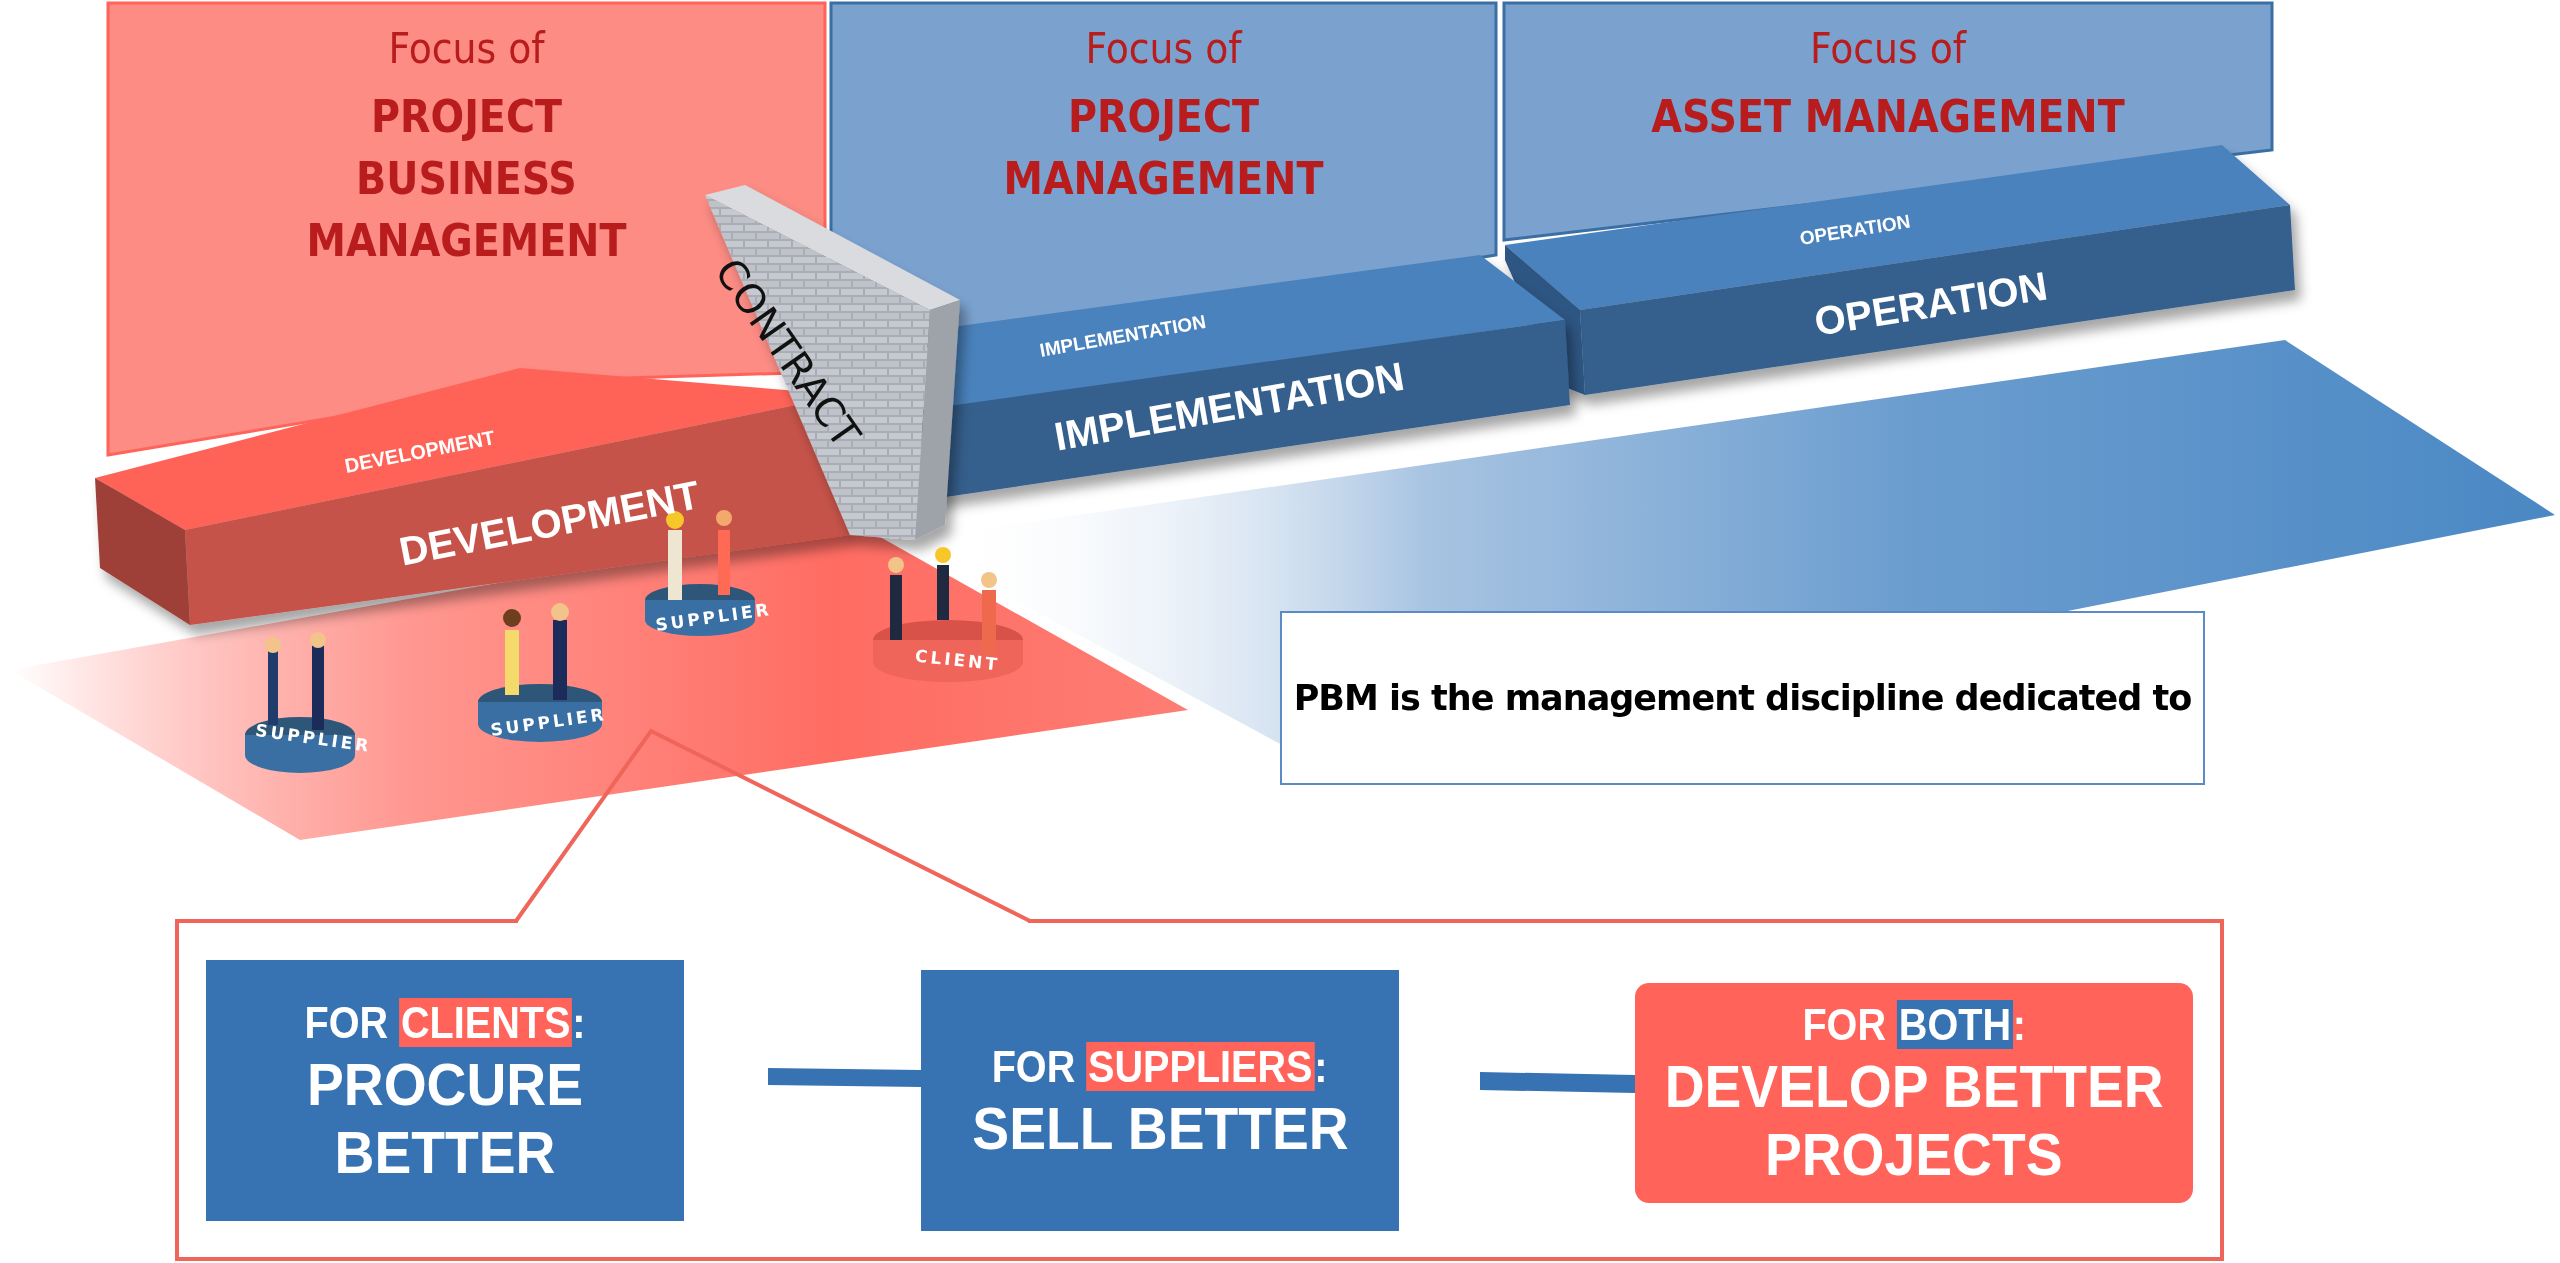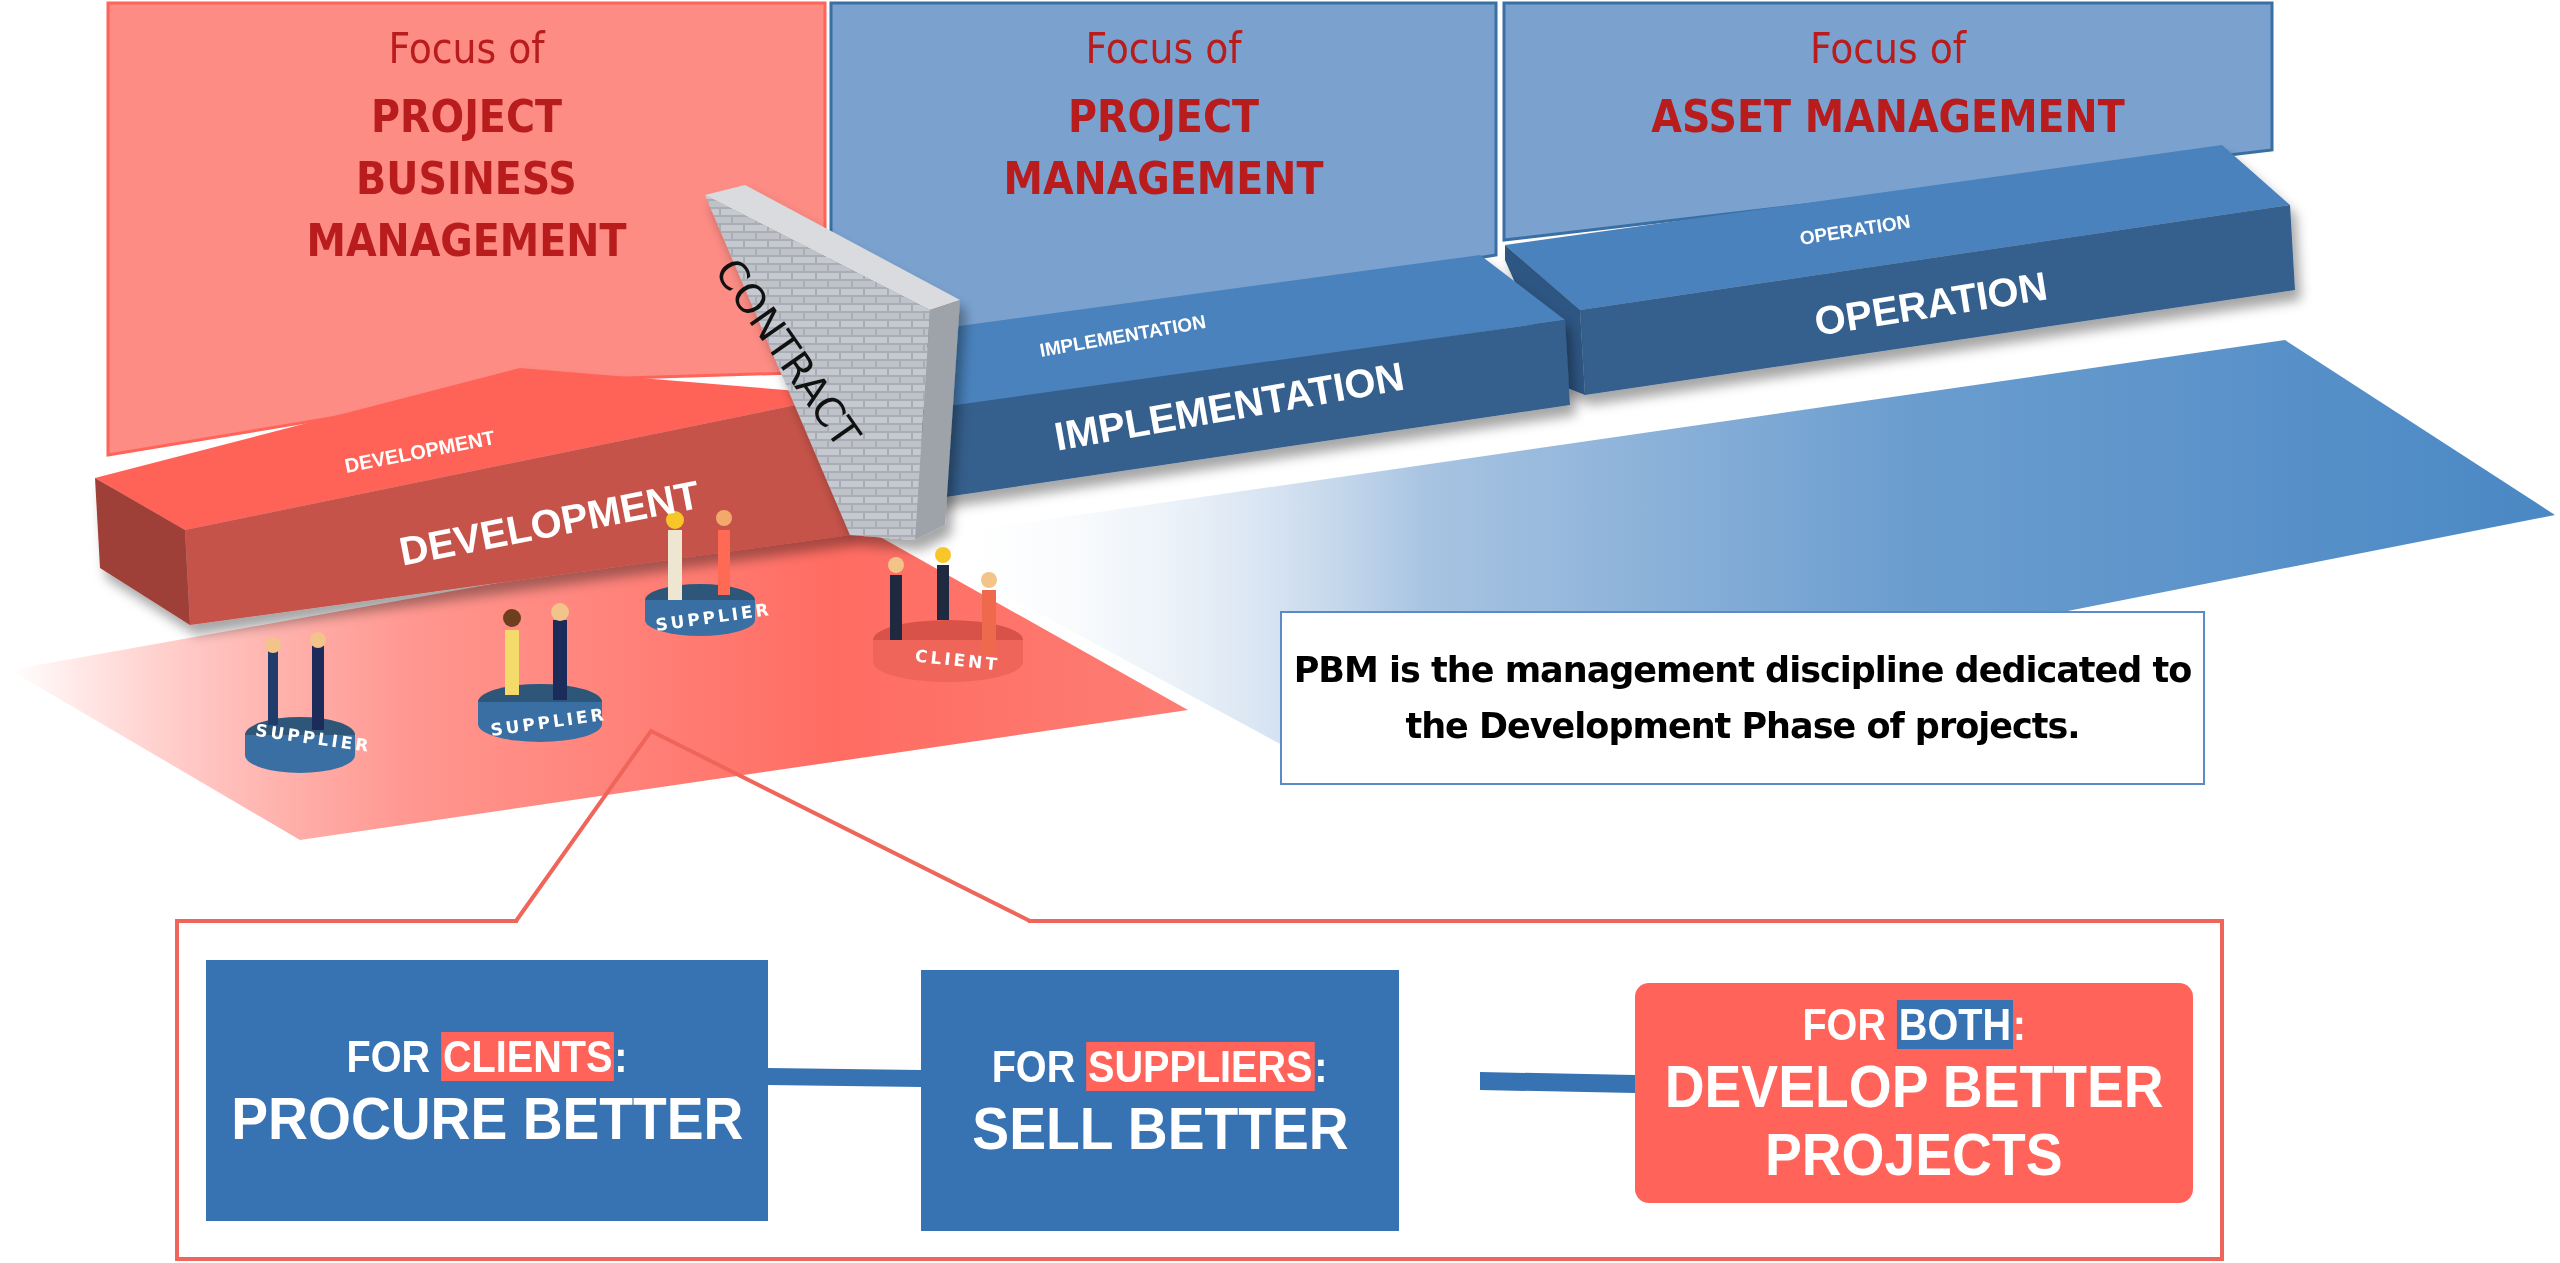"the Development Phase of projects." span { html: <span>the Development Phase of projects.</span> -> none }
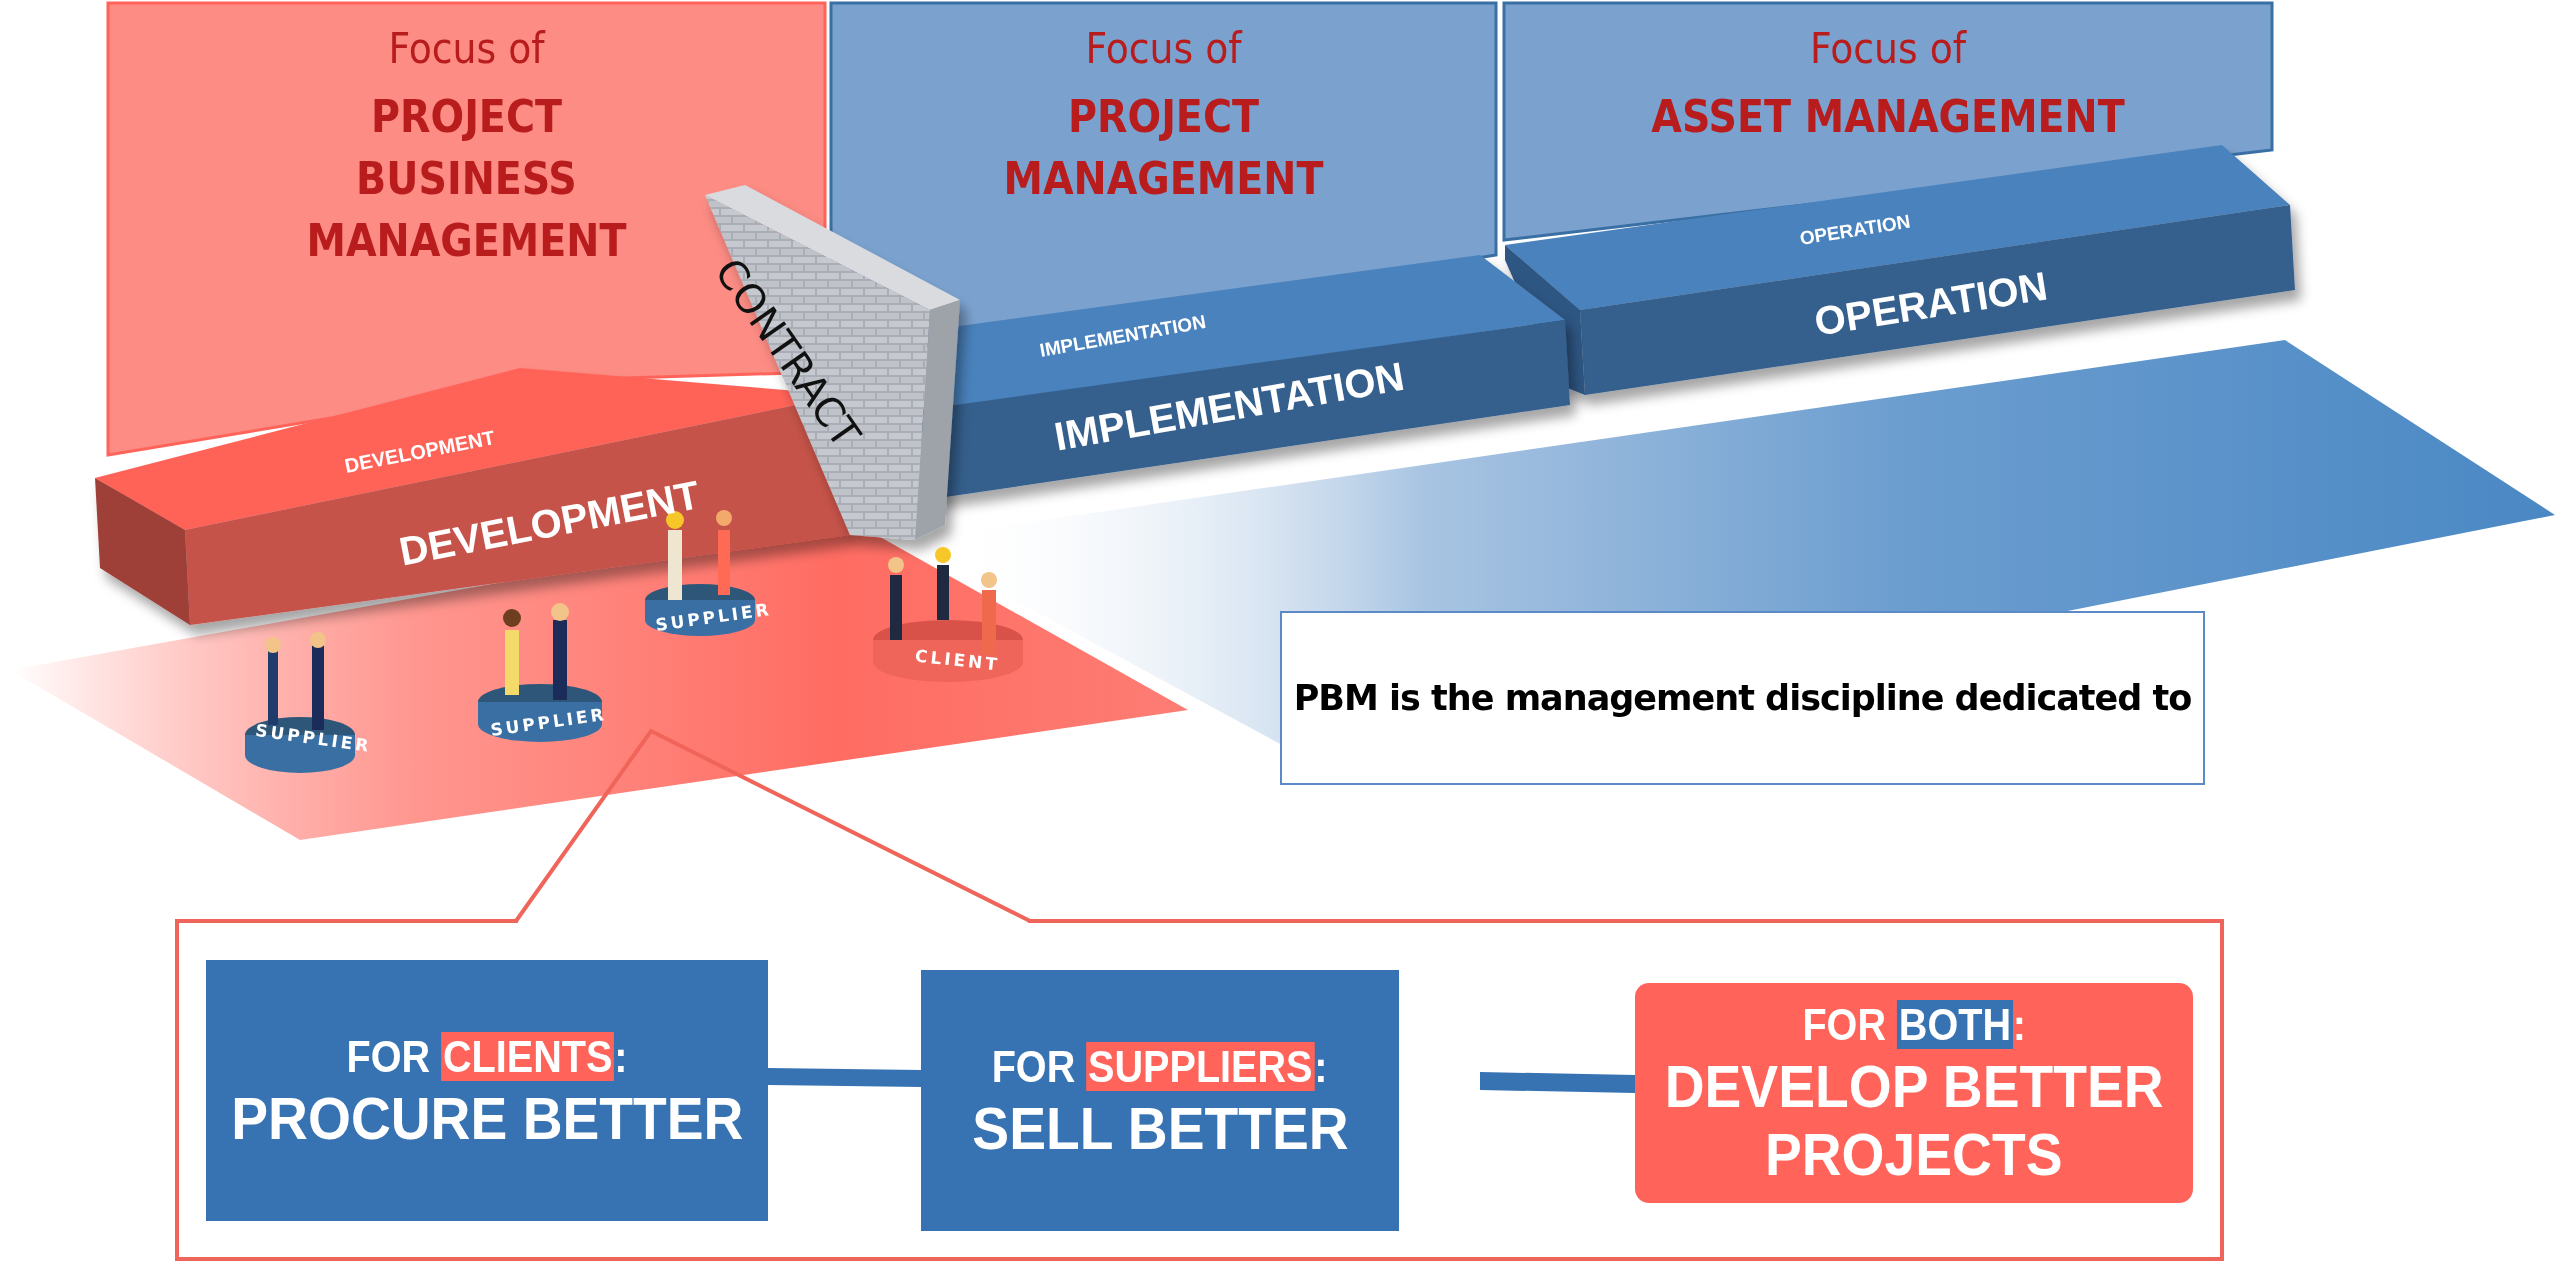"FOR CLIENTS:" div.bene { width: 562px -> 478px }
